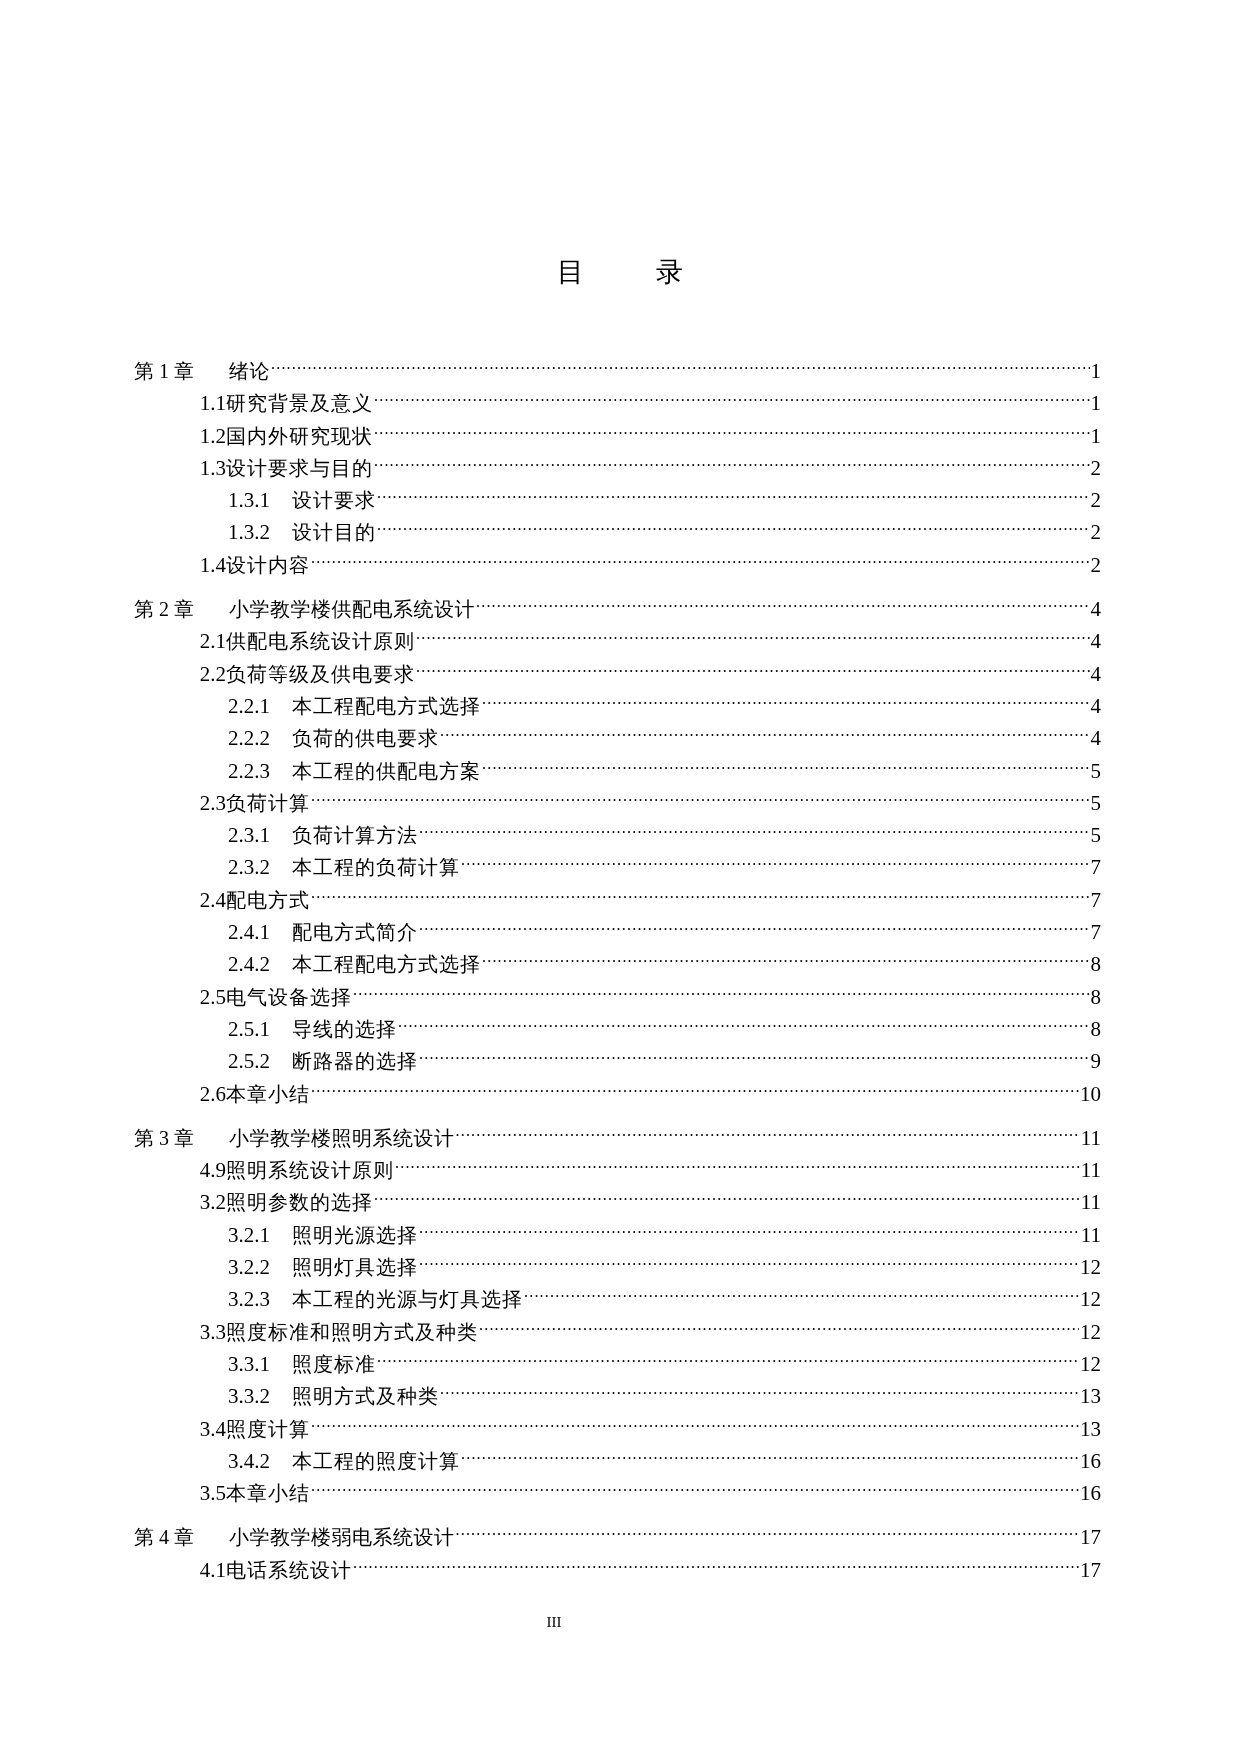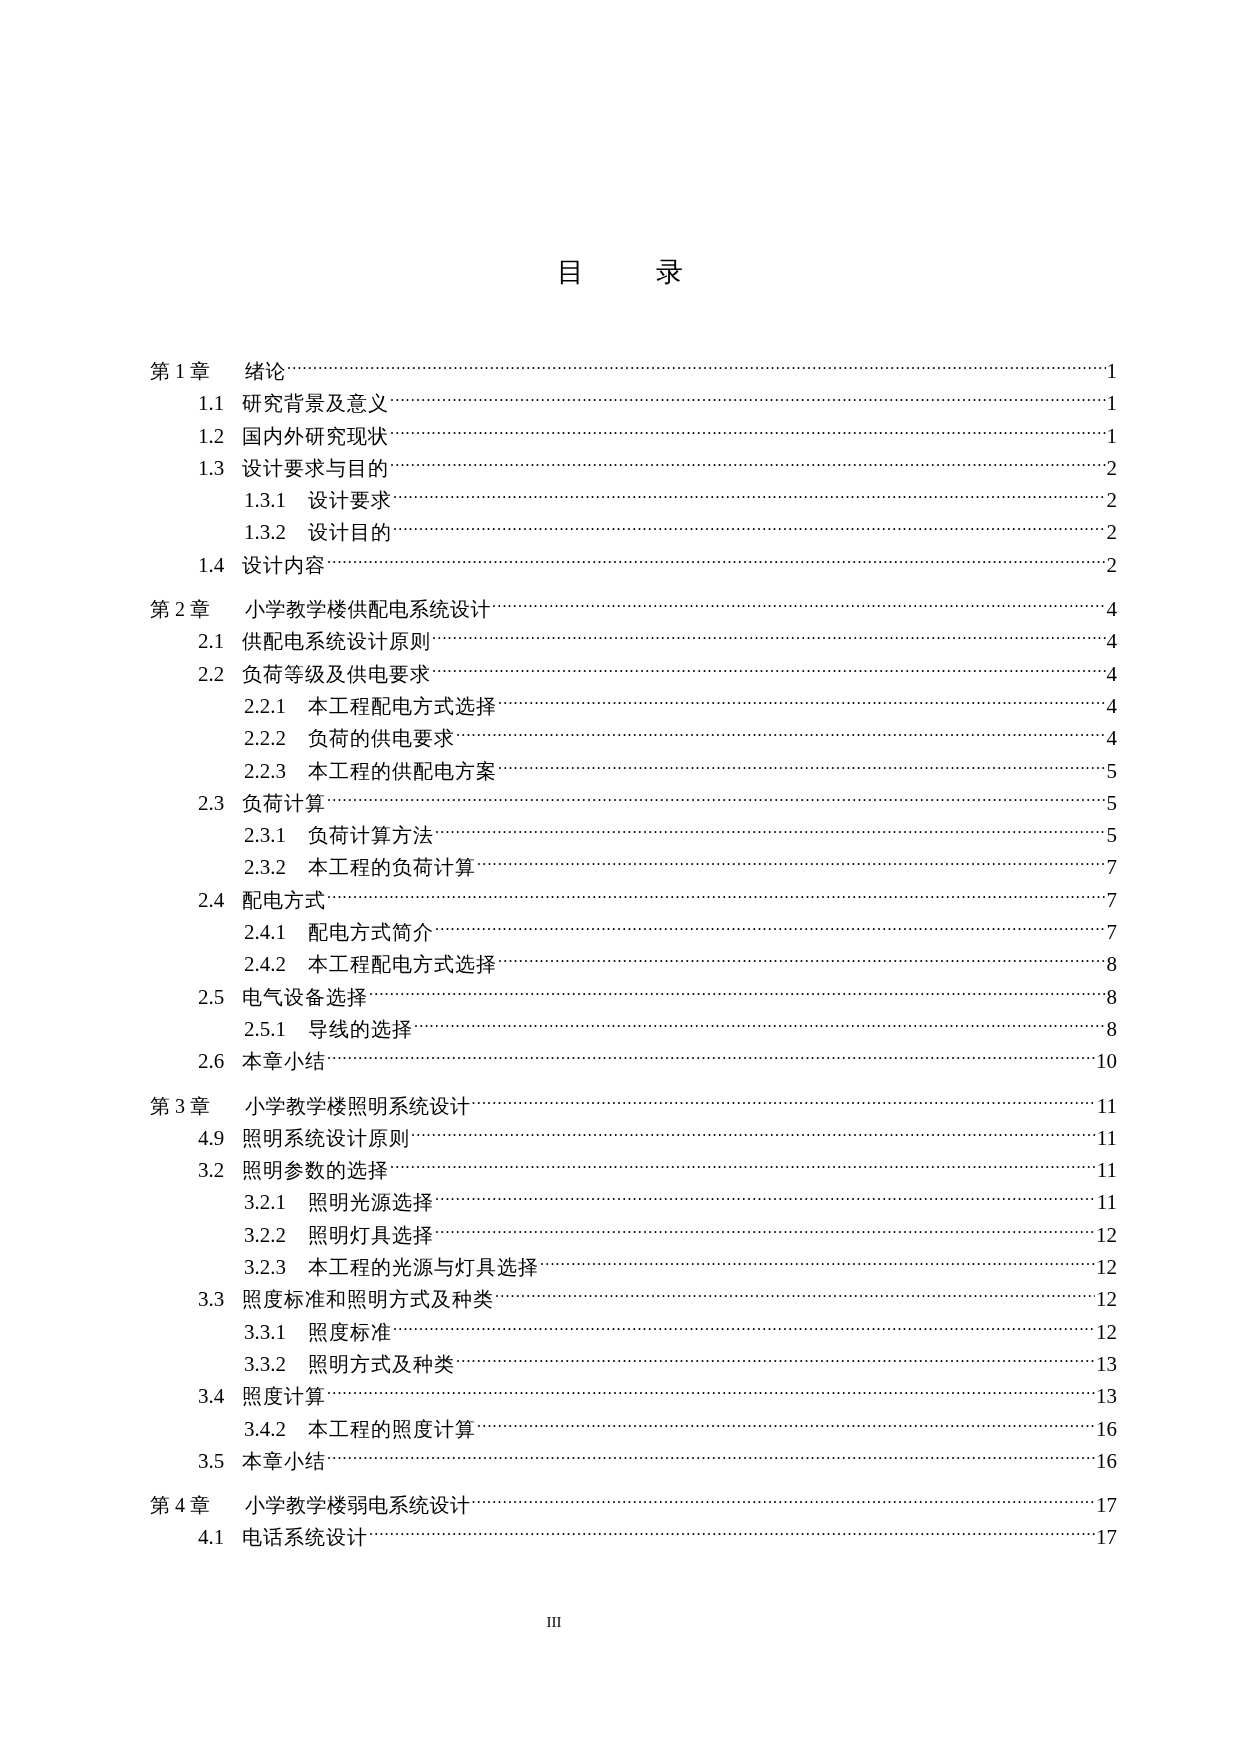"第 1 章" .toc { left: 150px -> 134px }
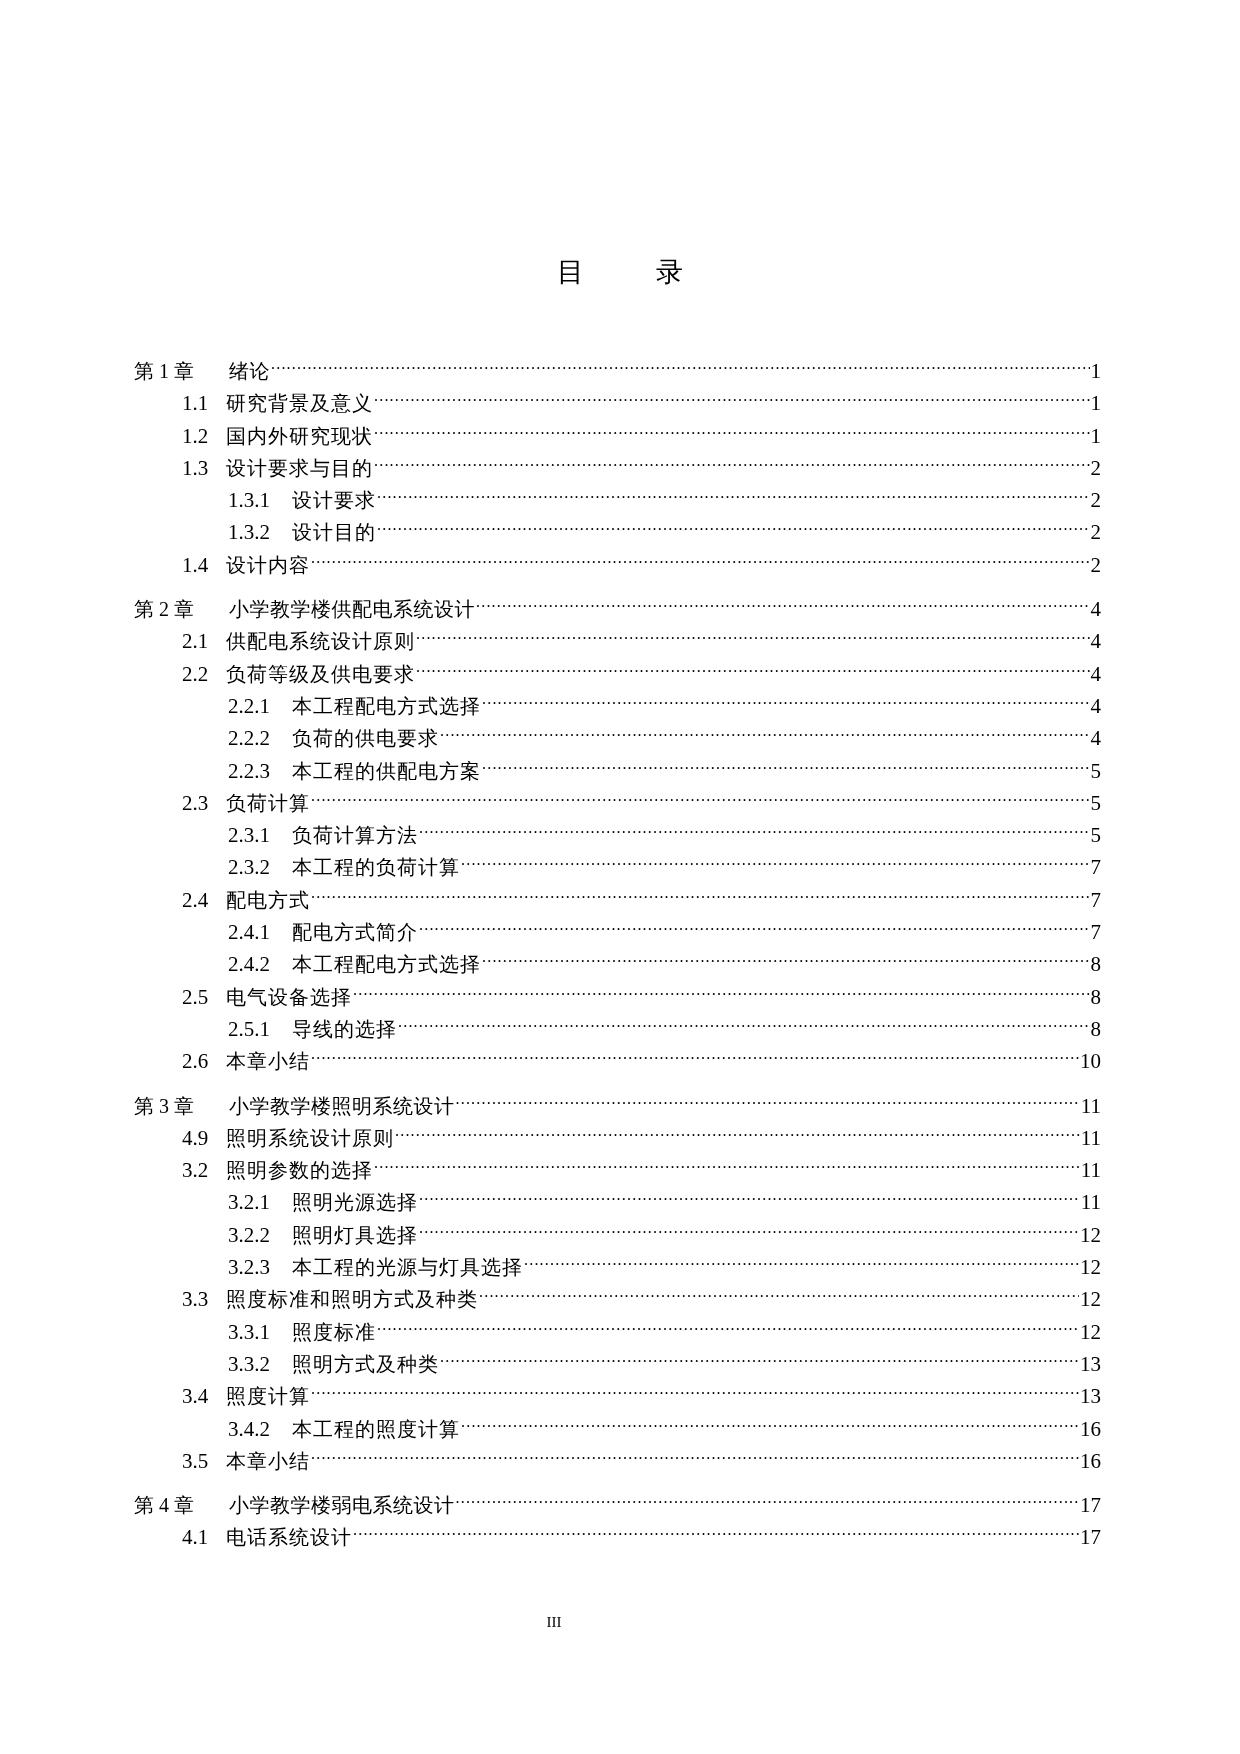"1.1" .row.l2 .num { text-align: none -> right }
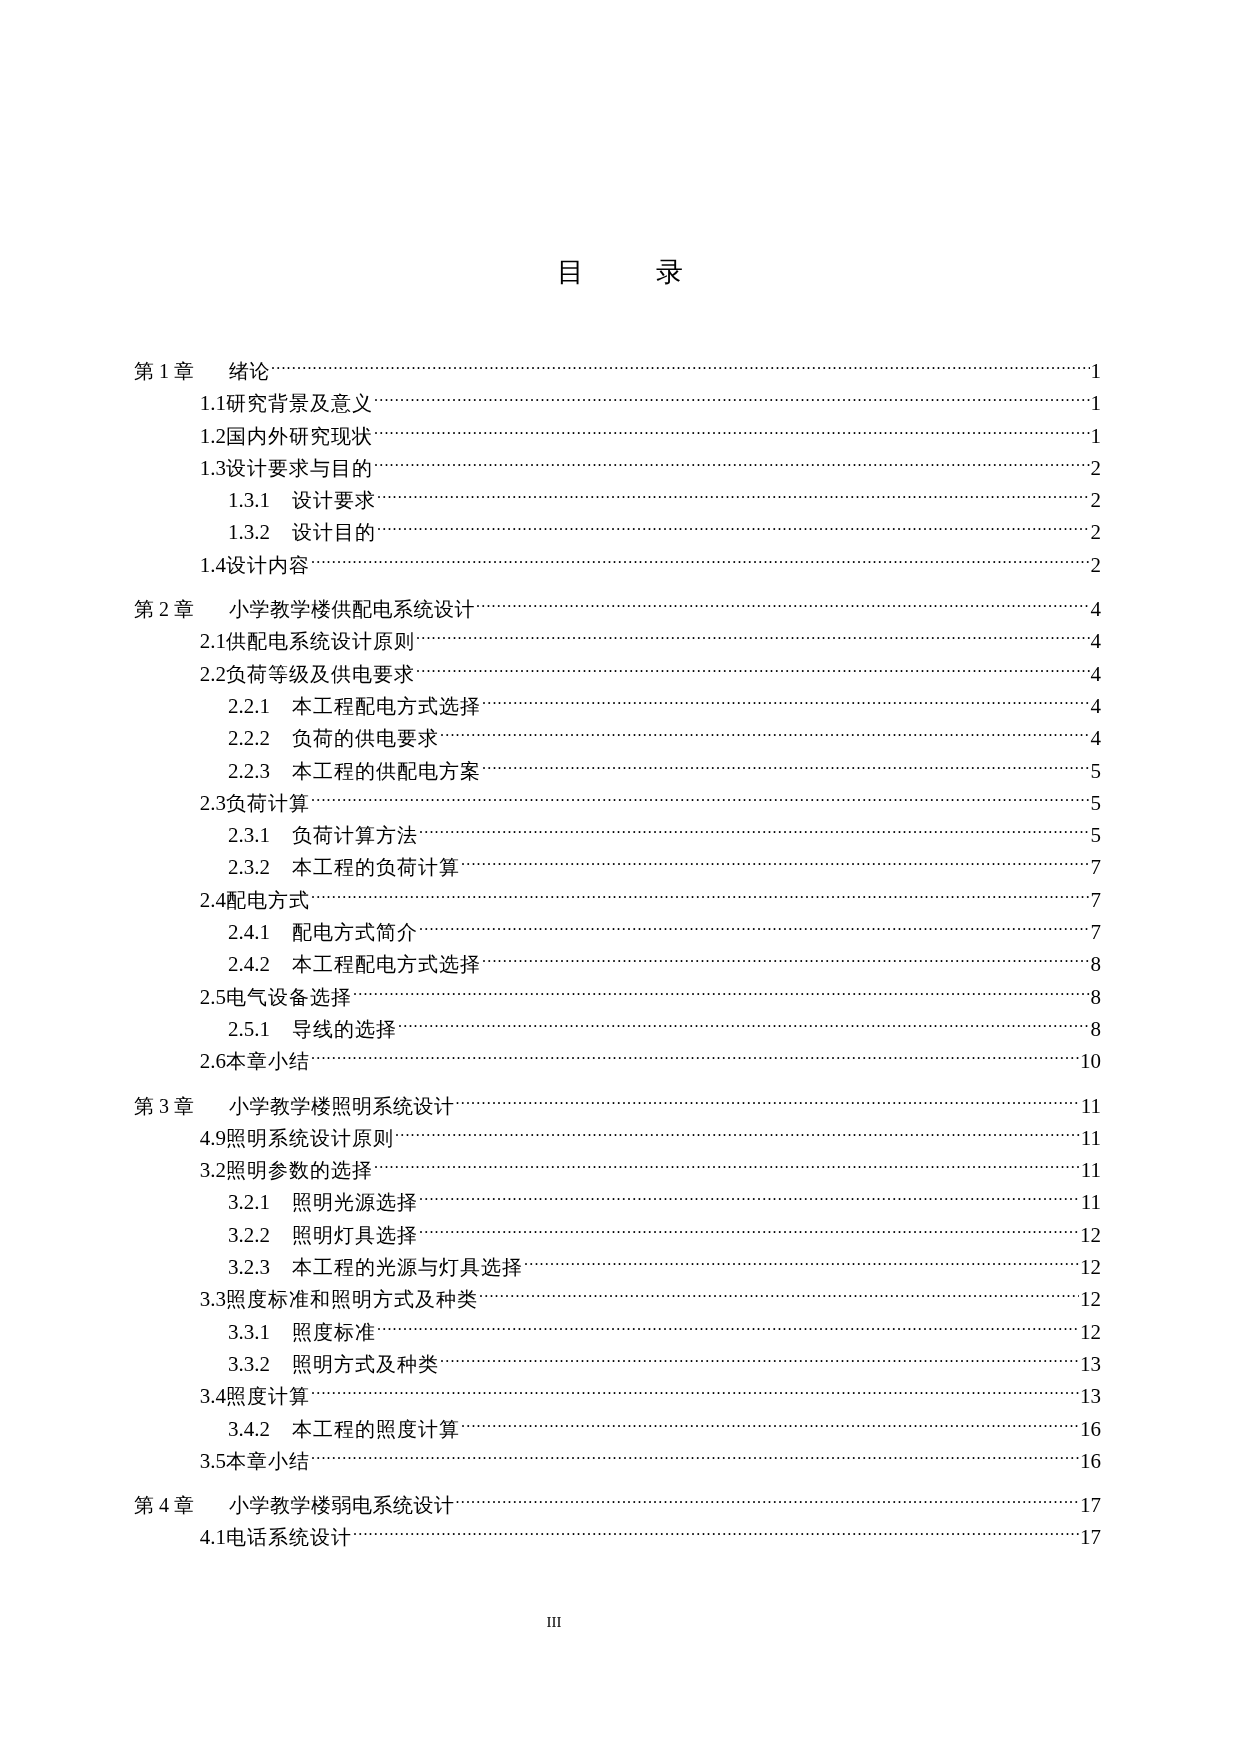"2.5.2" div.row { html: none -> <div> <span>2.5.2</span> <span>断路器的选择</span> <span></span> <span>9</span> </div> }
